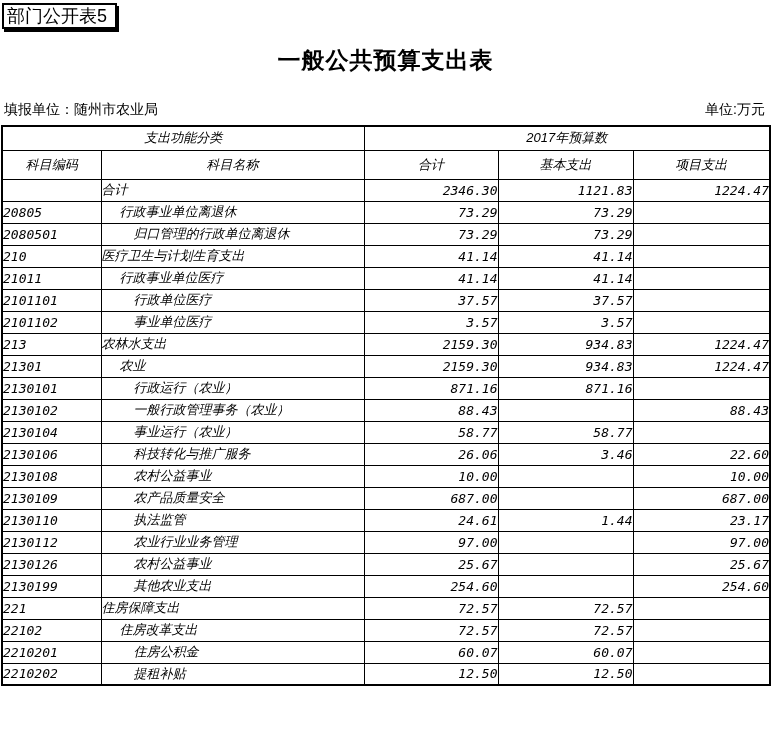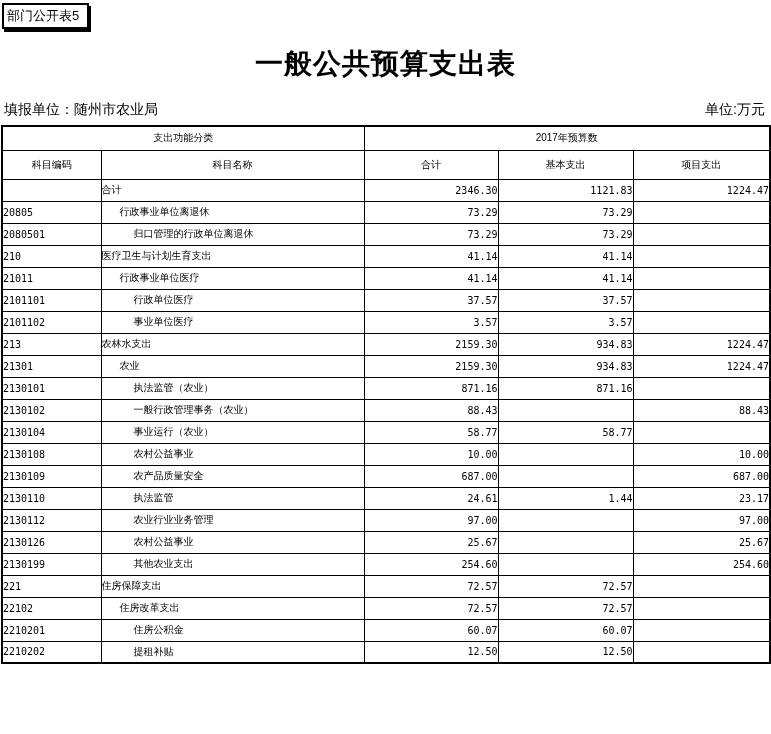"部门公开表5" .sheet-label { font-size: 13px -> 18px }
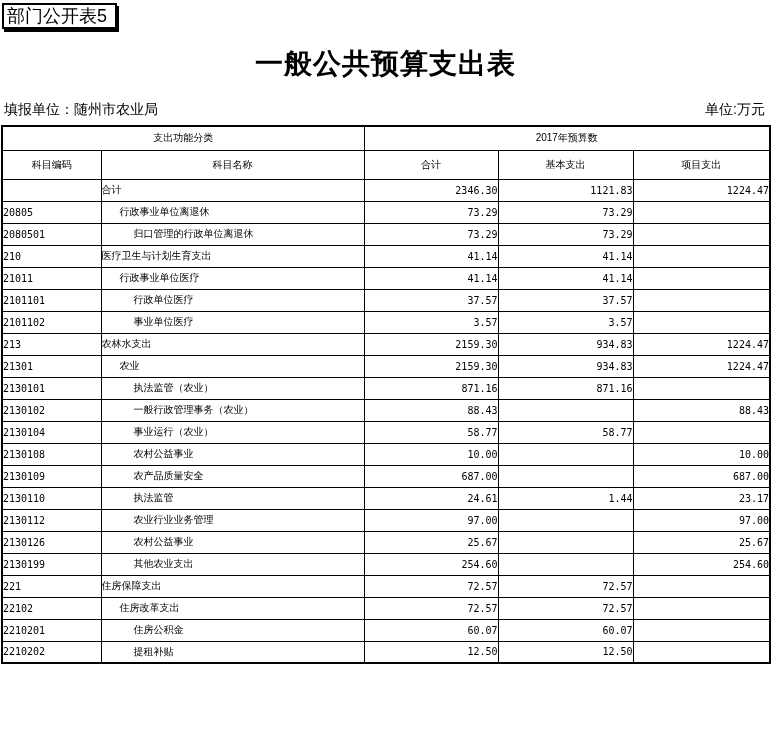"一般公共预算支出表" .title { font-size: 28px -> 23px }
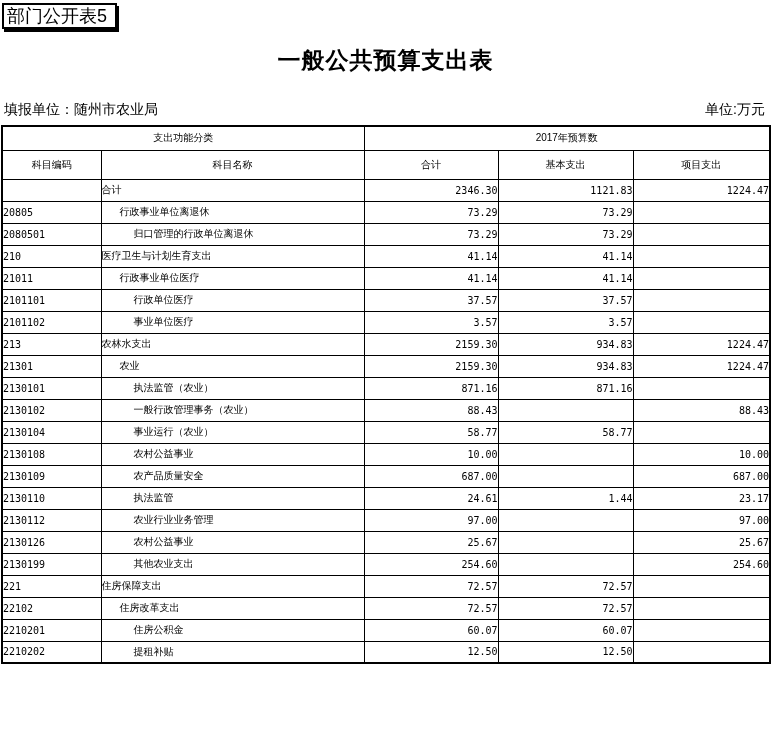"支出功能分类" table.budget { font-size: 10px -> 13px; font-style: none -> italic }
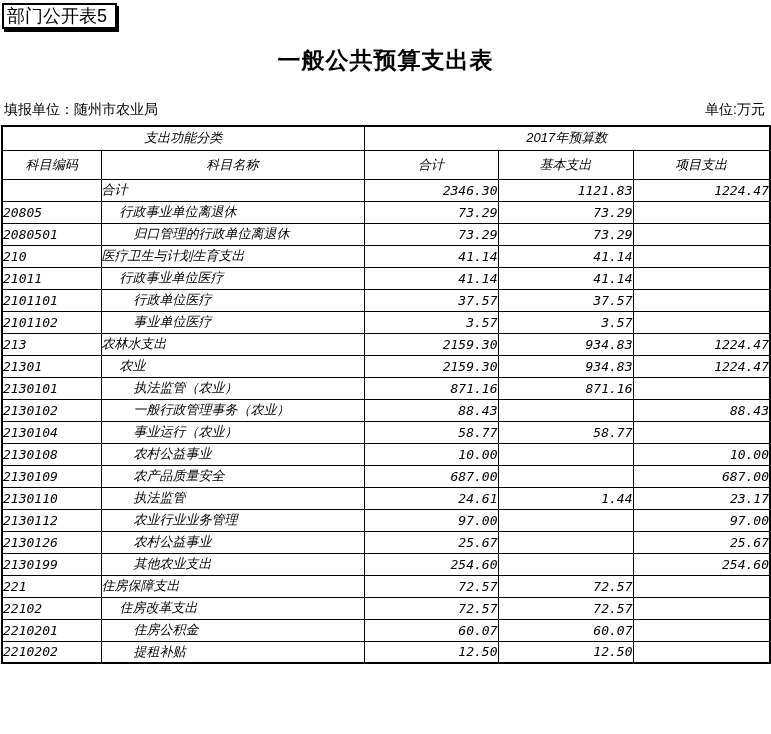"执法监管（农业）" td.name { text: 执法监管 -> 行政运行 }
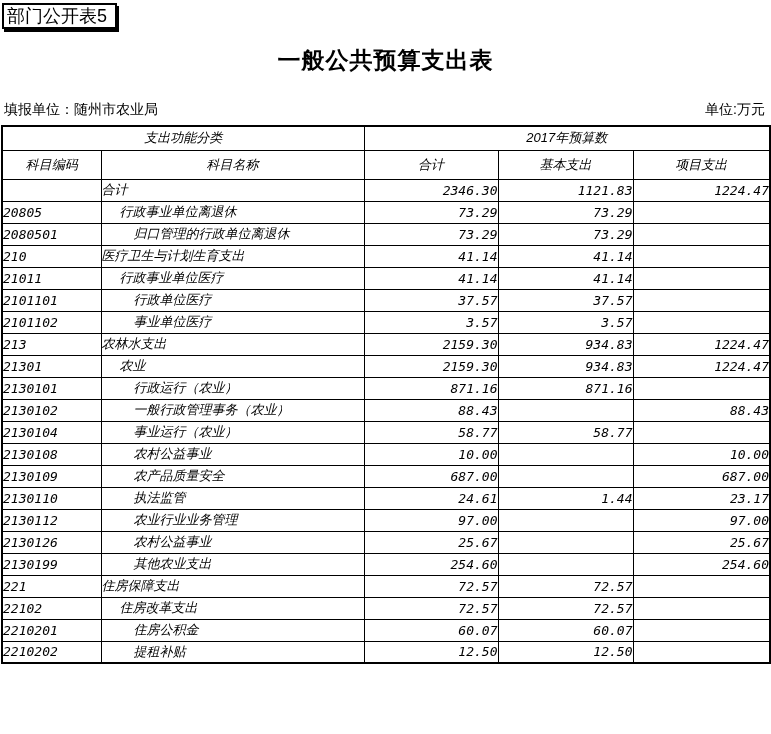"2130106" tr { html: none -> <tr> <td>2130106</td> <td>科技转化与推广服务</td> <td>26.06</td> <td>3.46</td> <td>22.60</td> </tr> }
